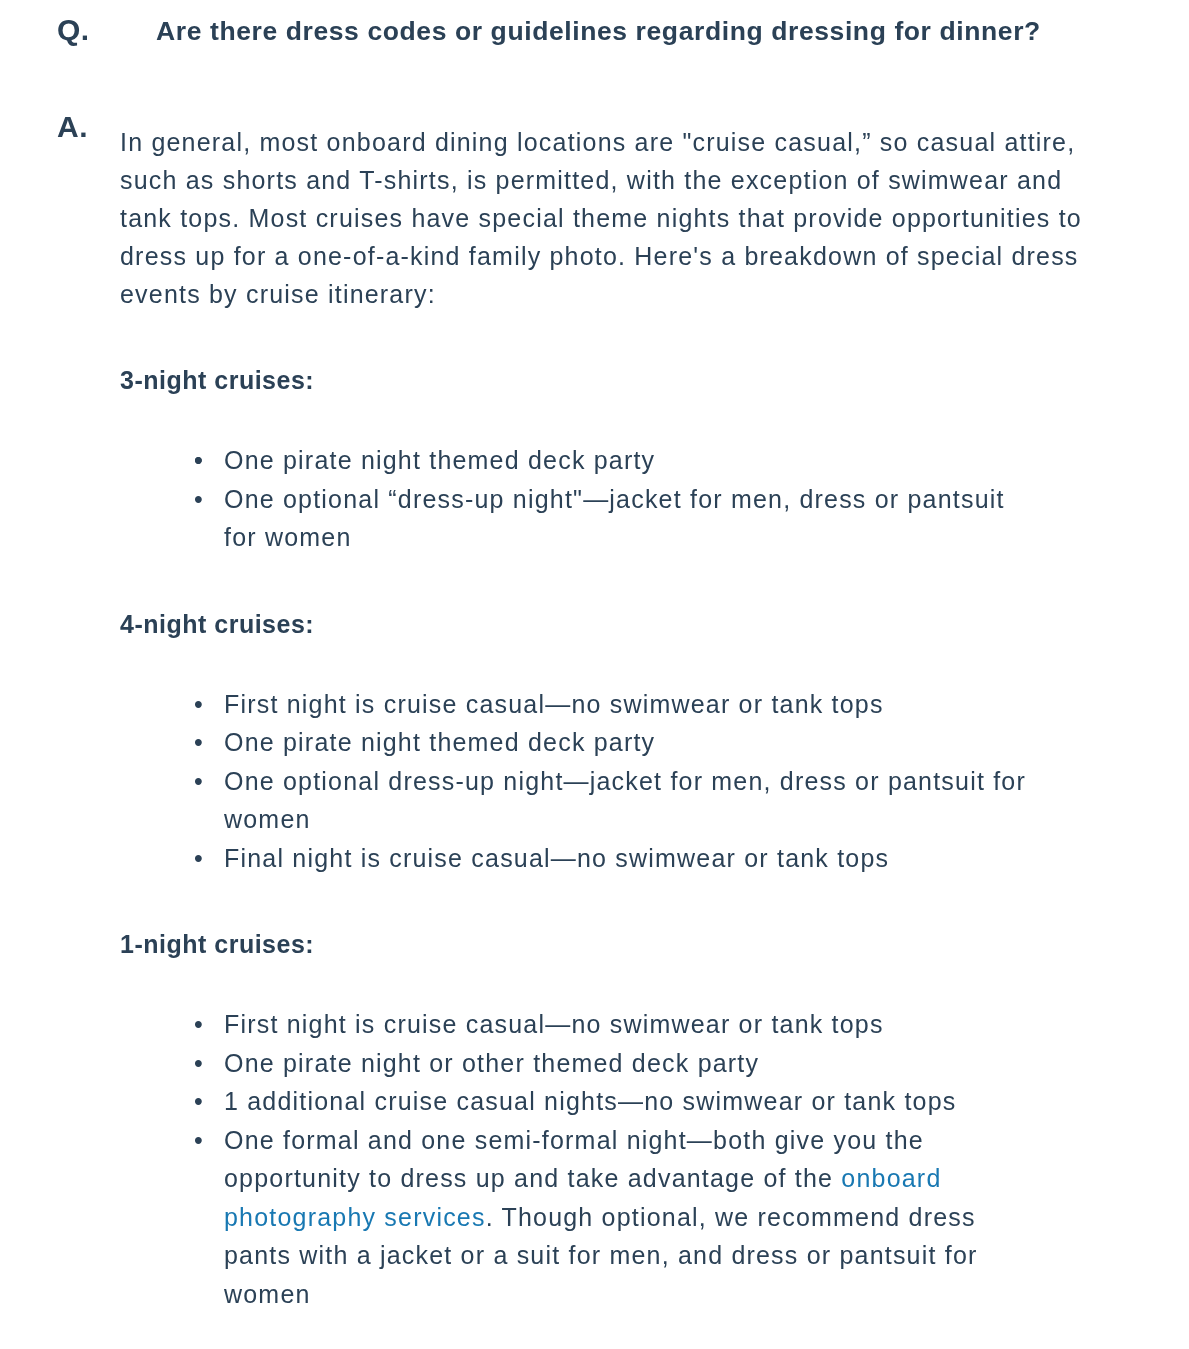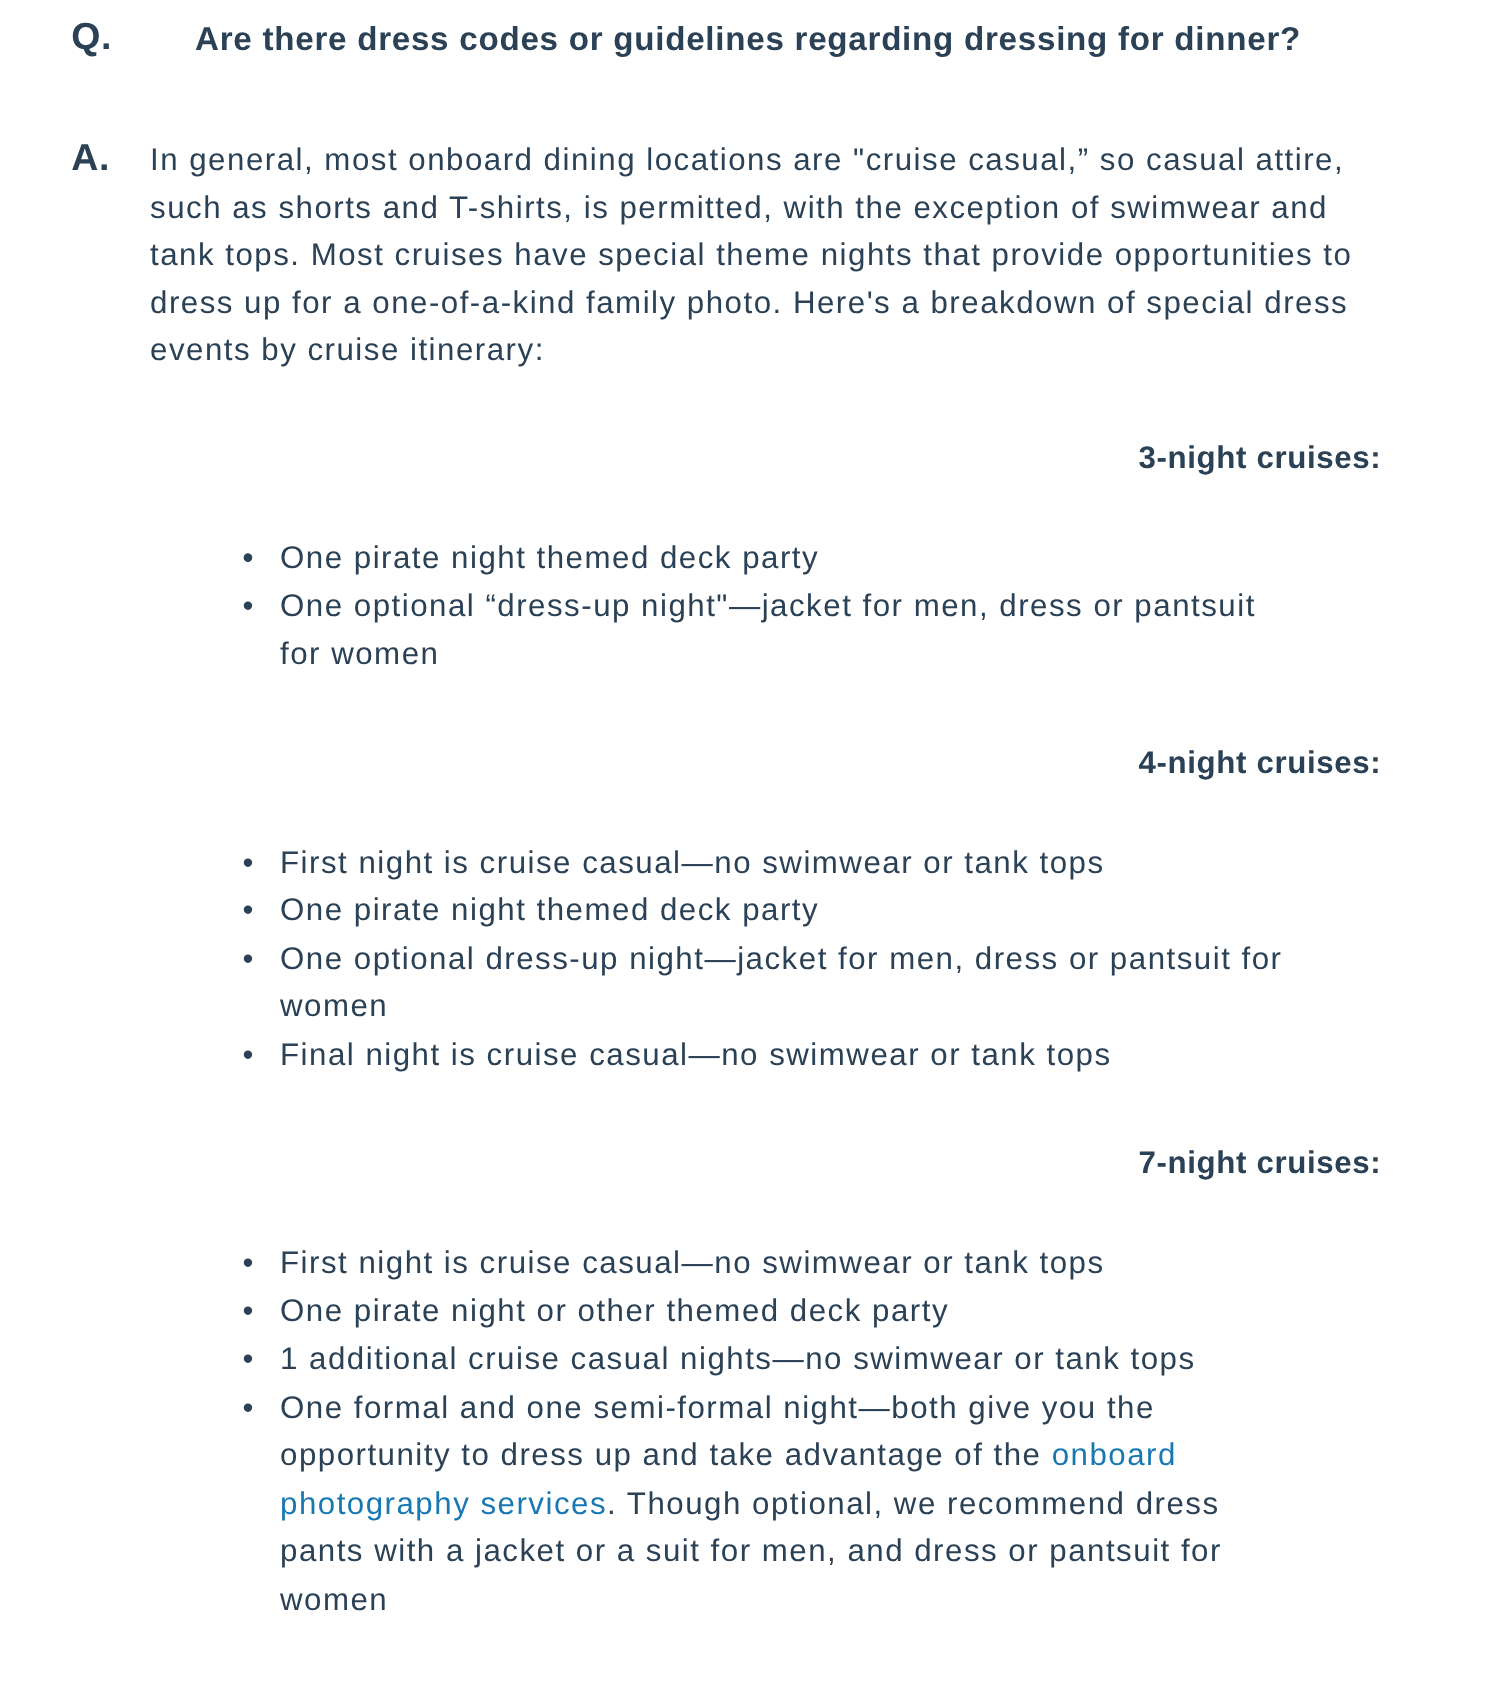"In general, most onboard dining" .answer-content { margin-top: none -> 14px }
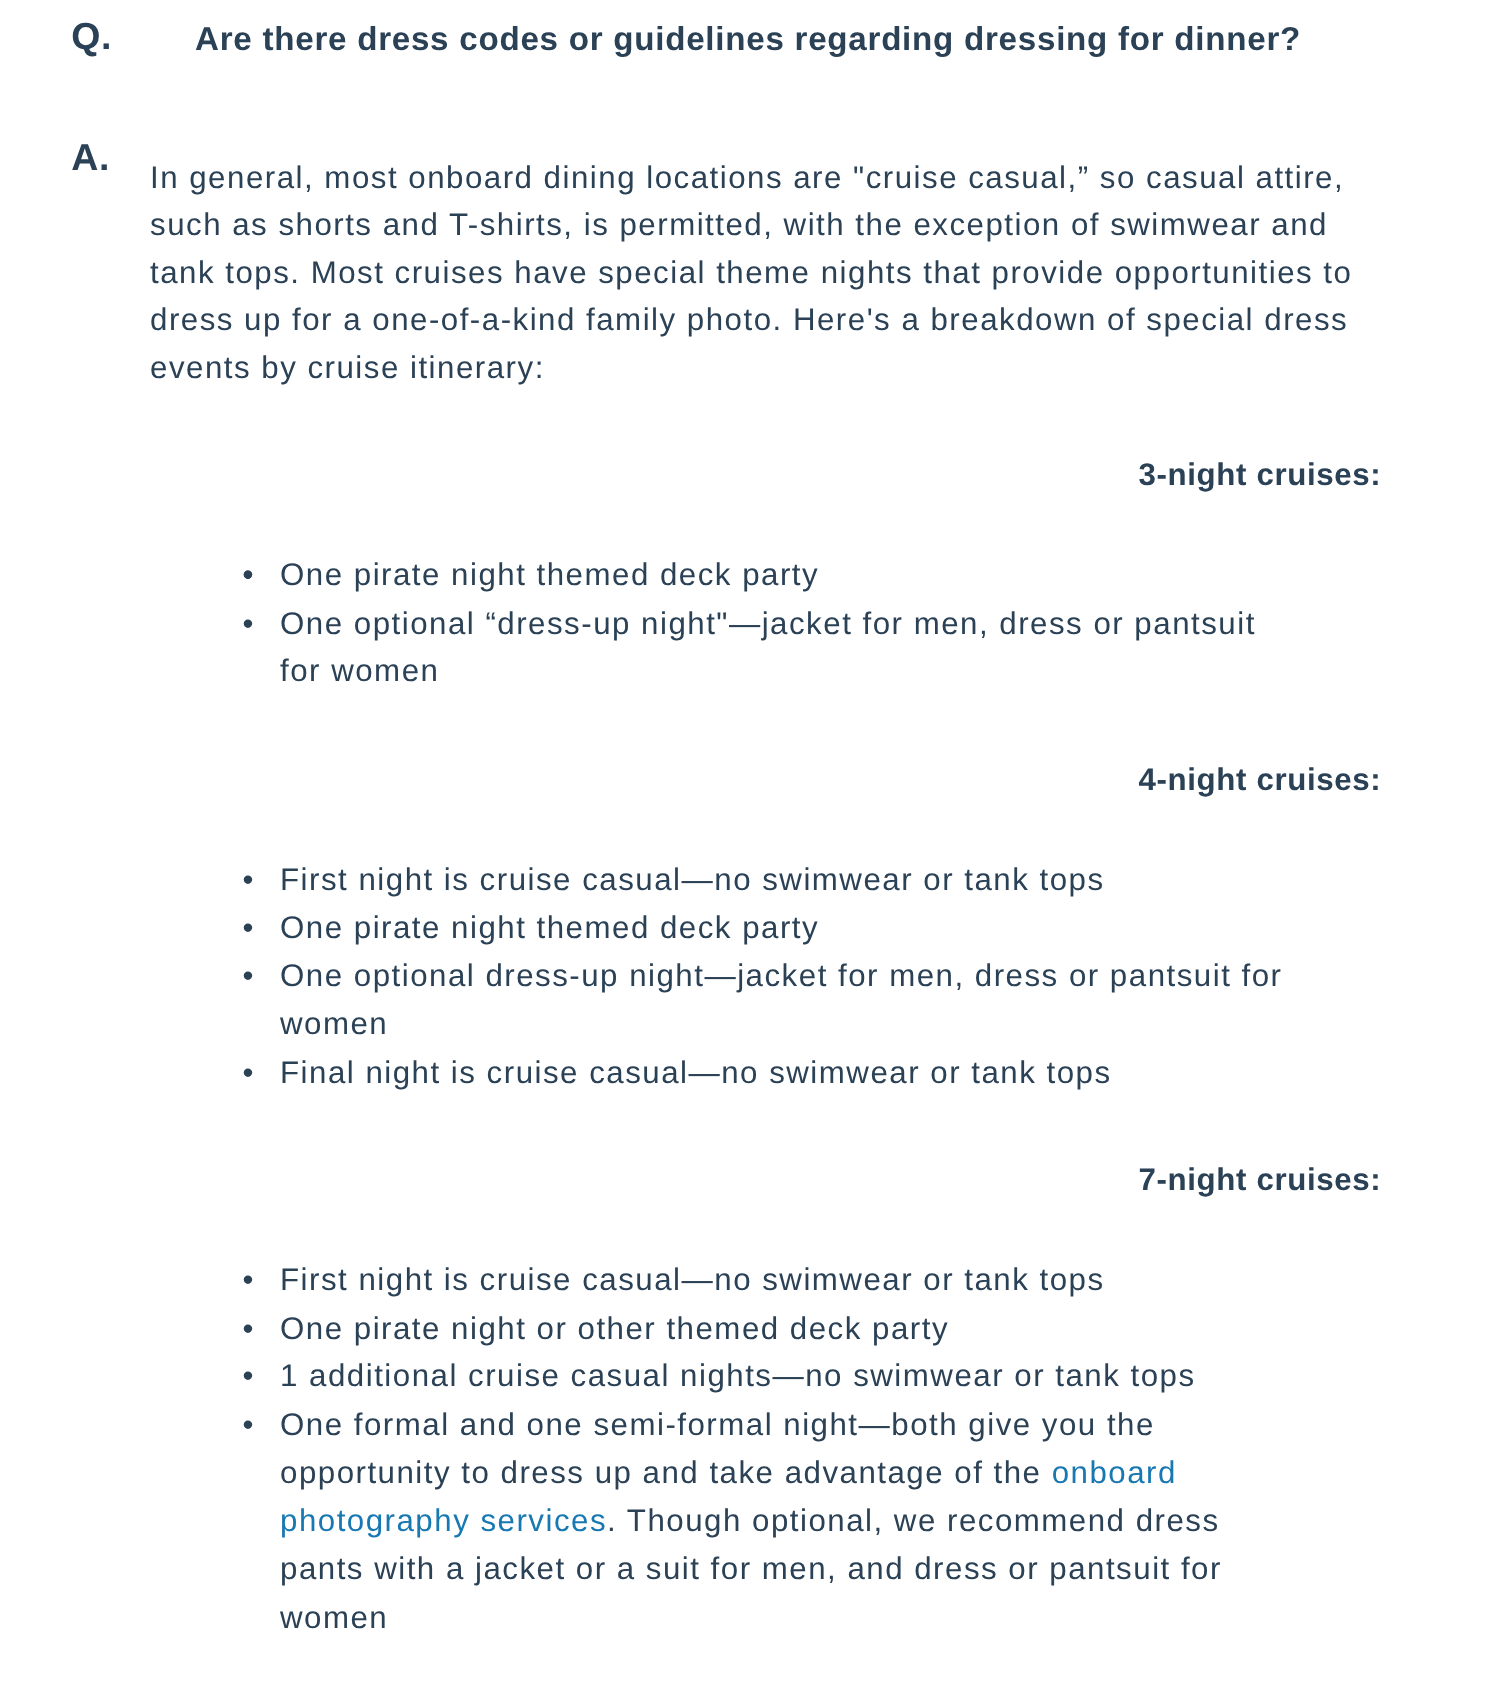"3-night cruises:" .section-heading { text-align: right -> none }
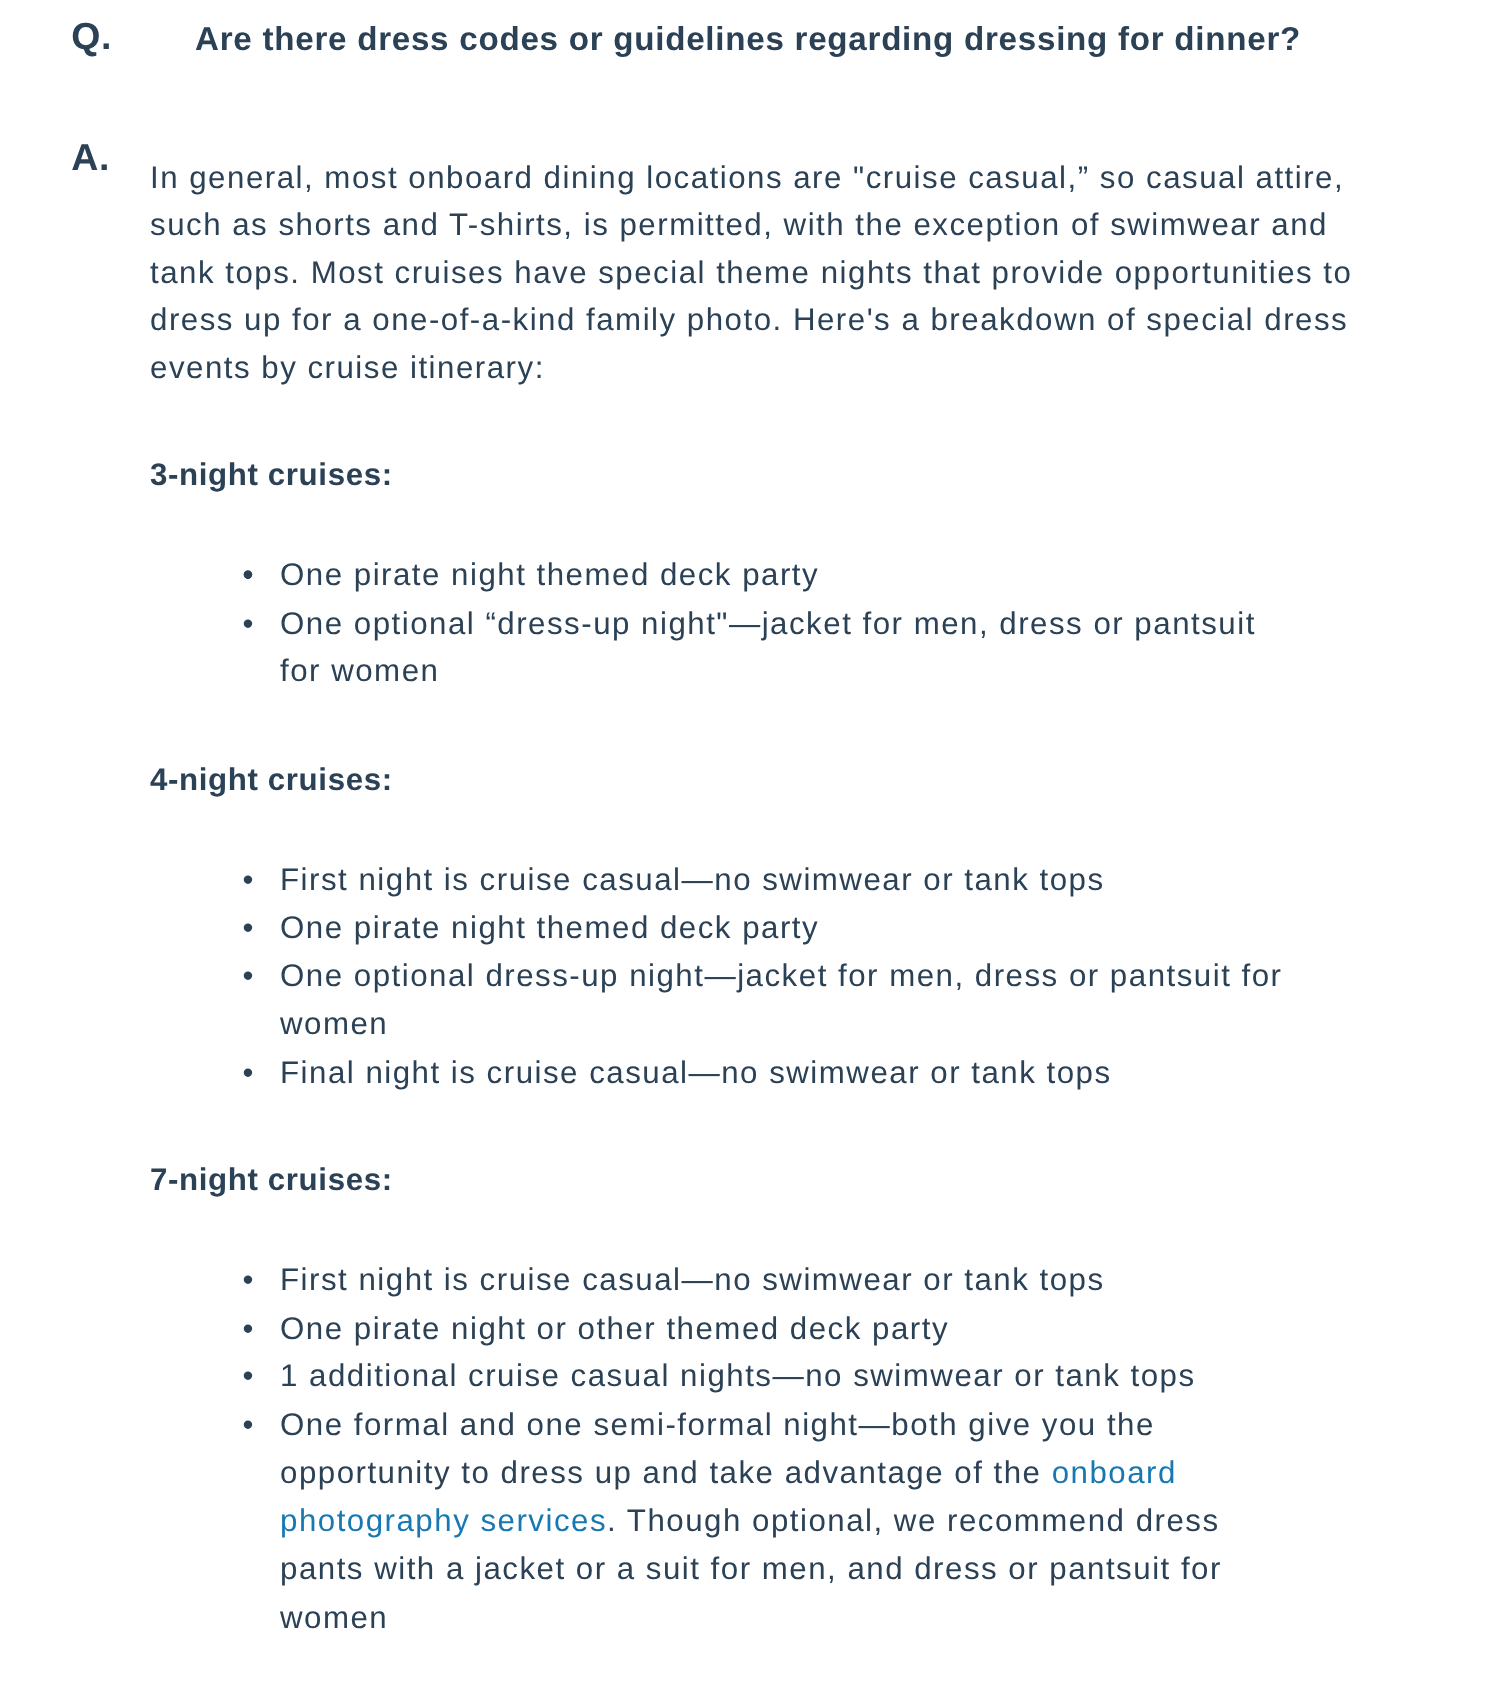"7-night cruises:" div.section-heading { text: 7-night -> 1-night }
